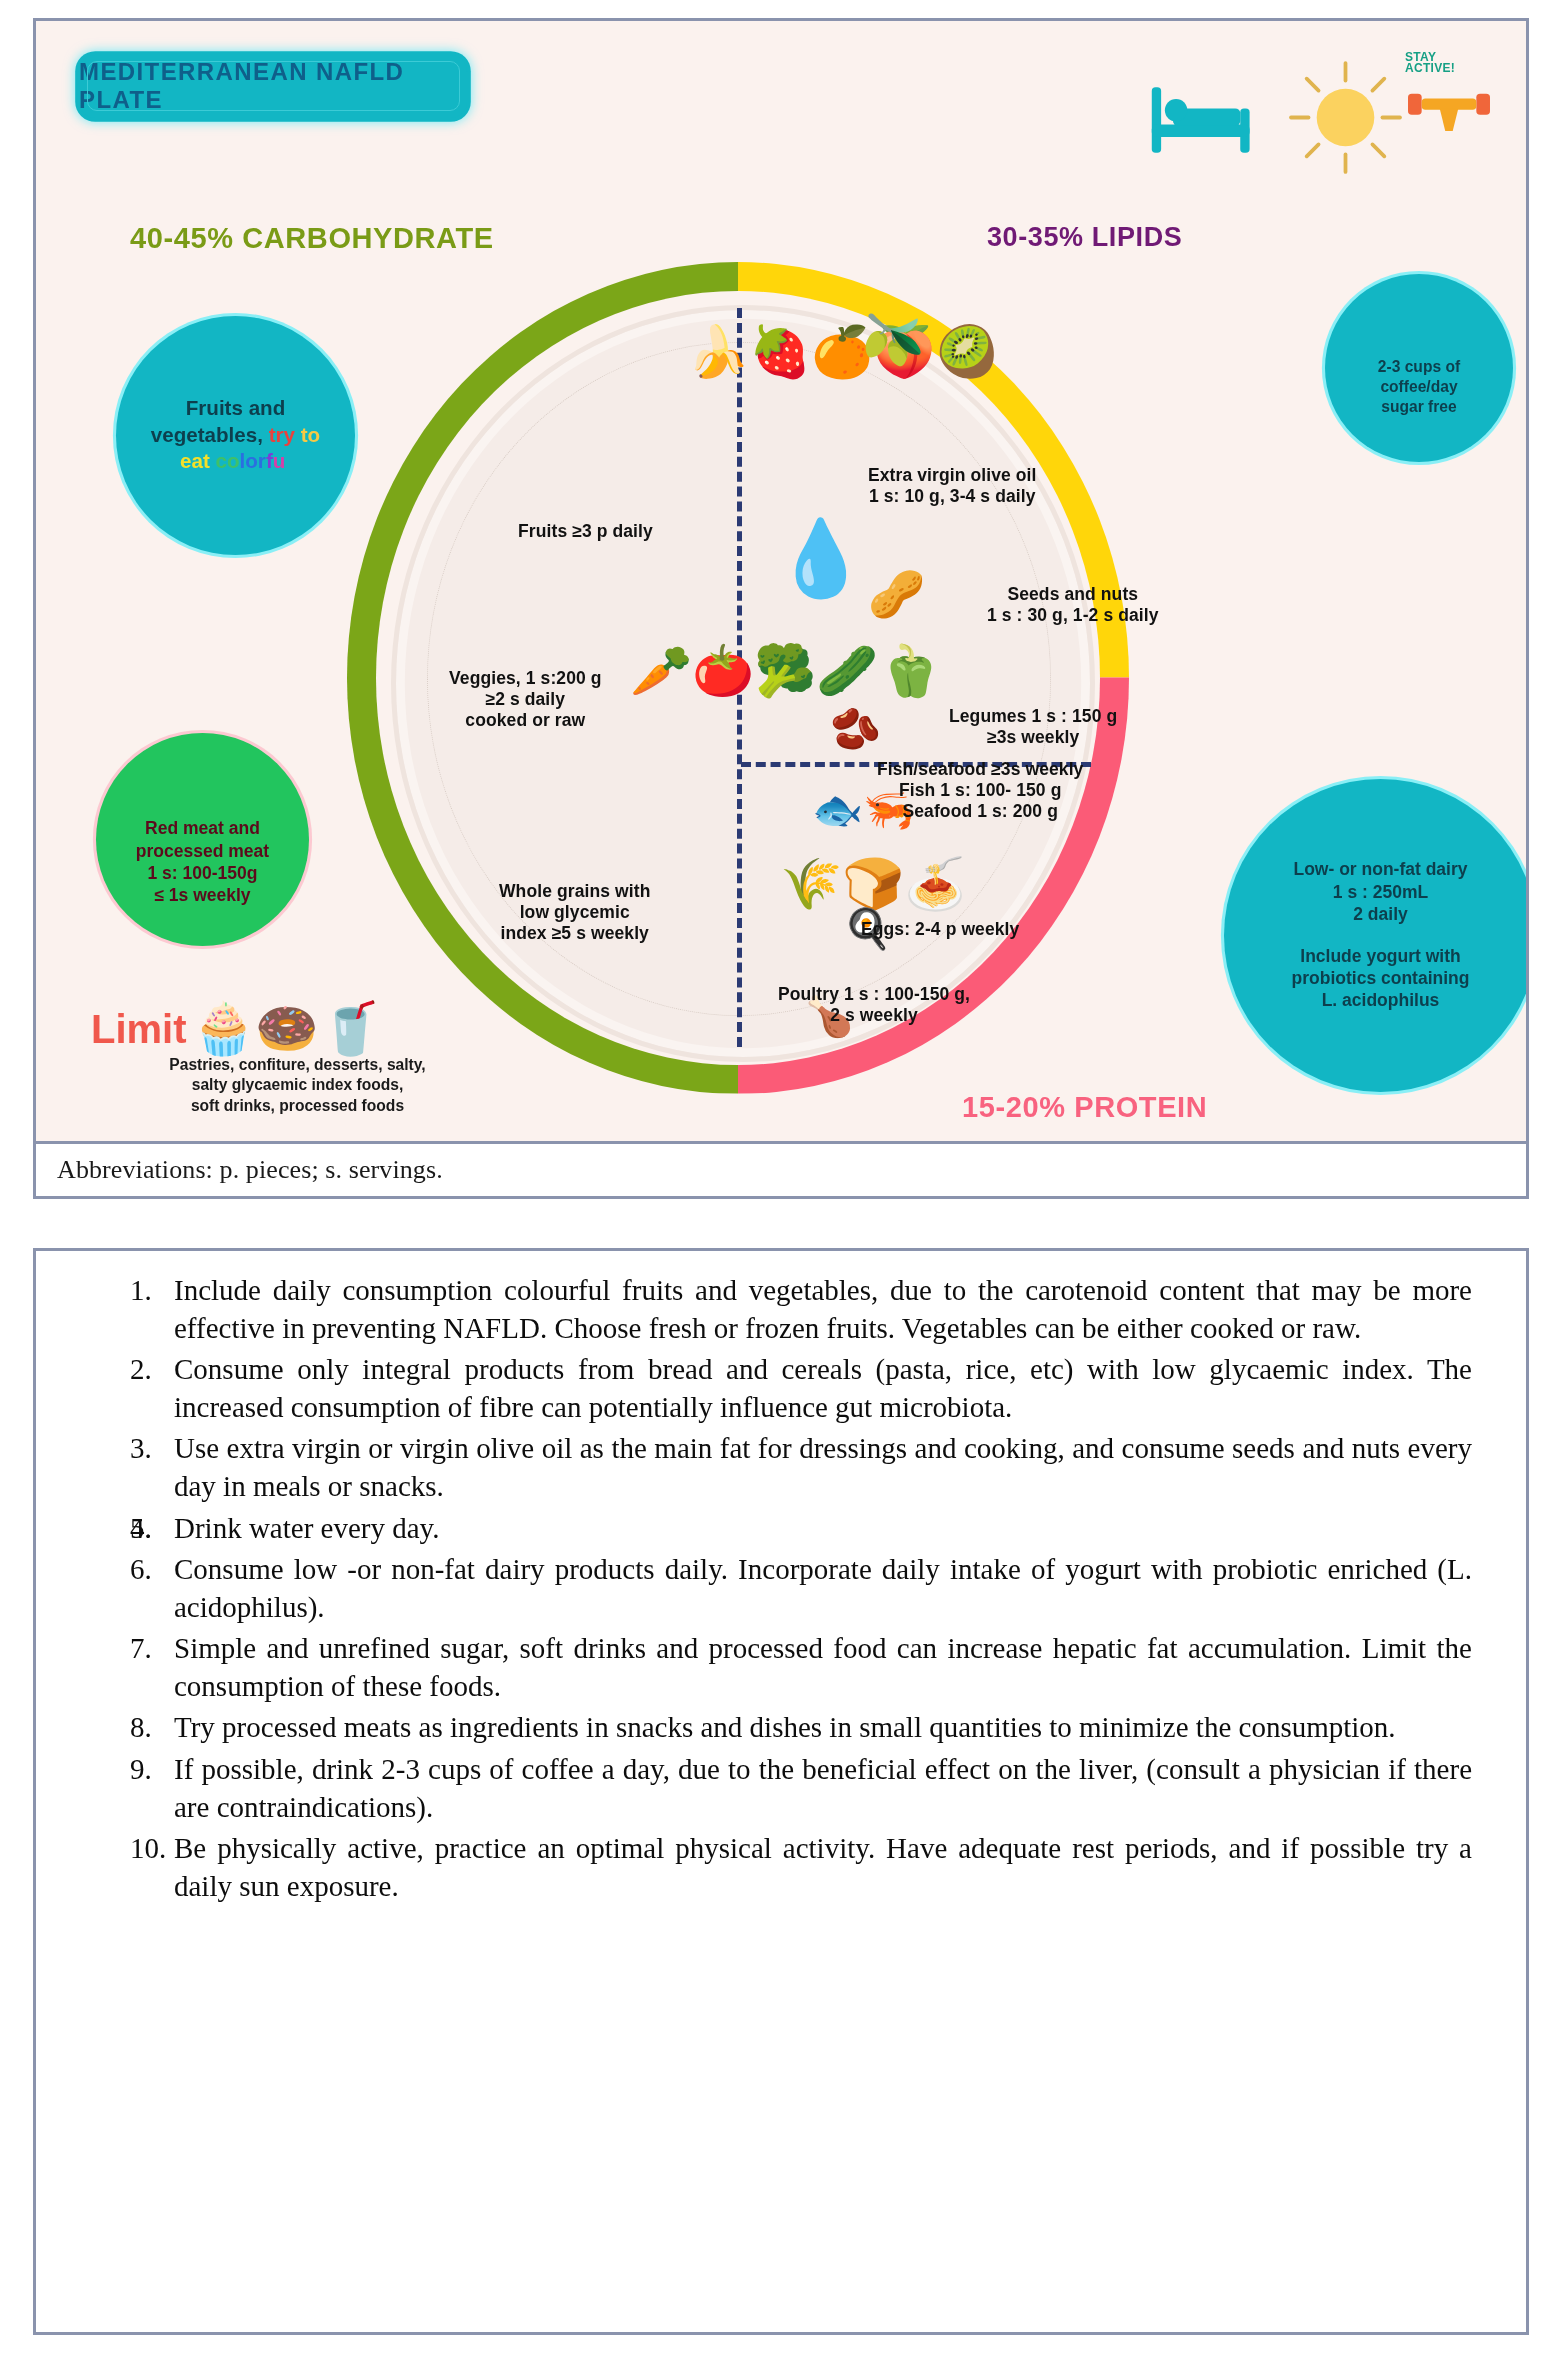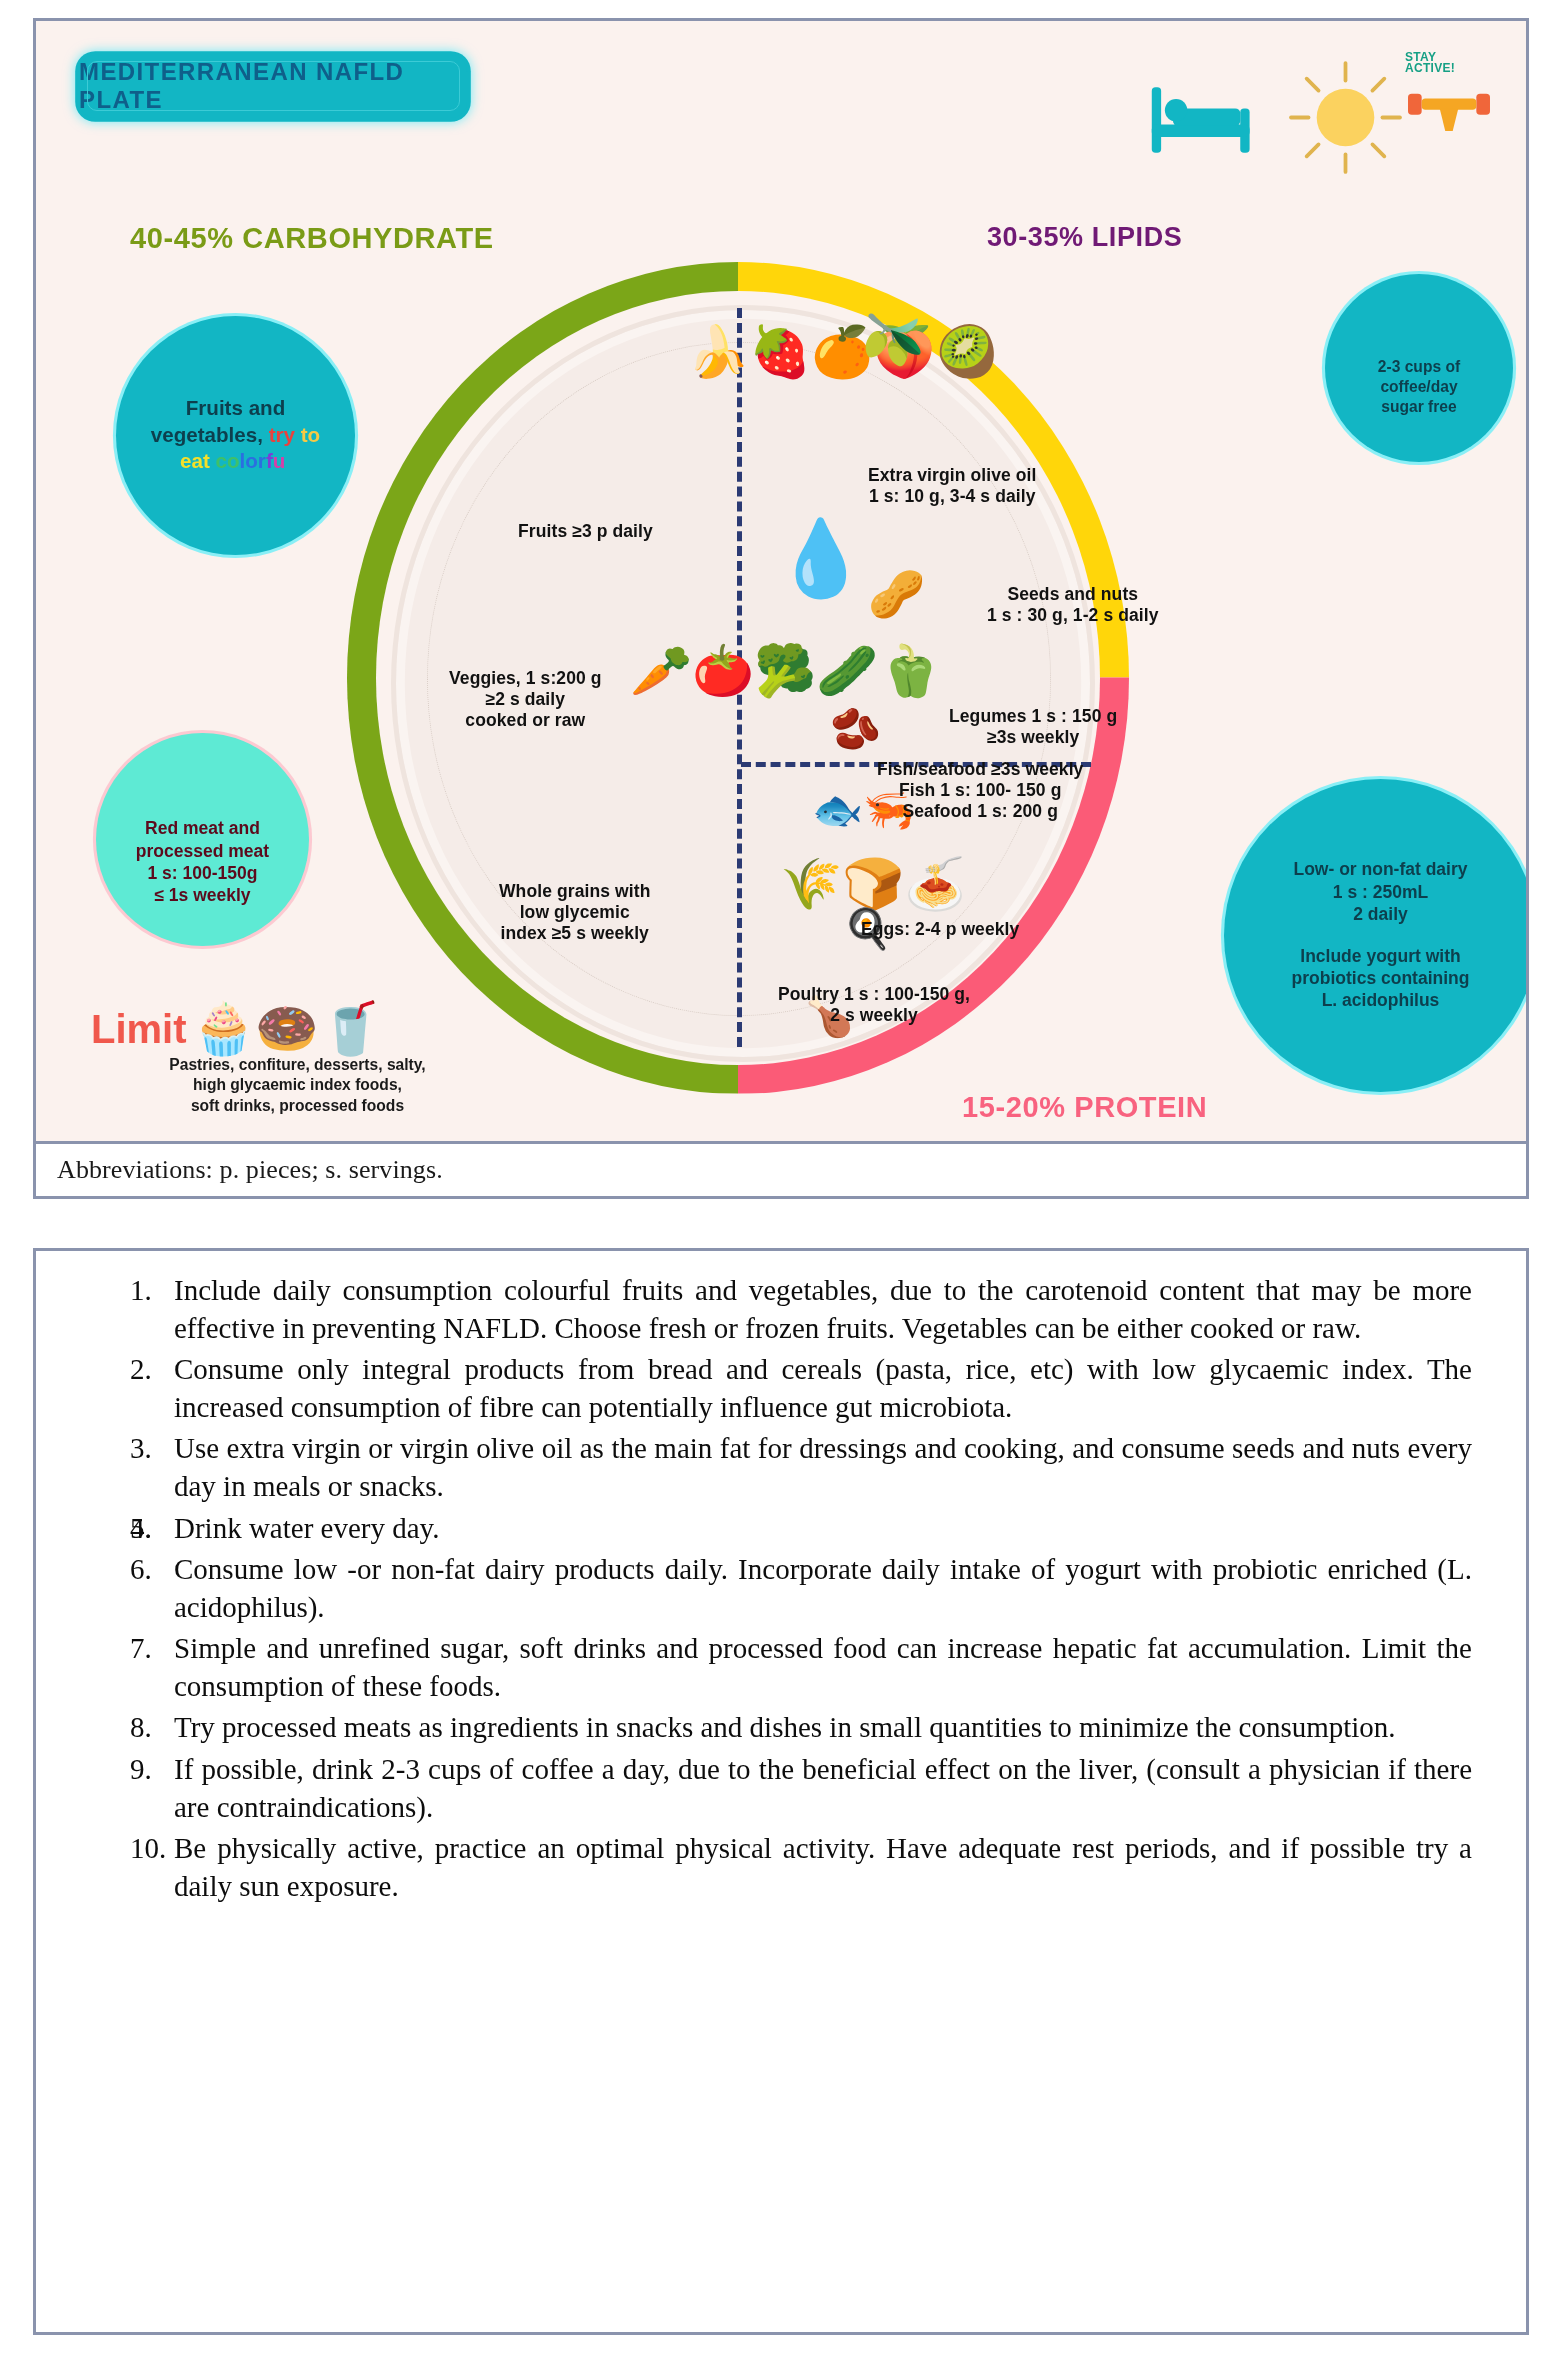"Red meat and" .bubble.pink { background: #5eead4 -> #22c55e }
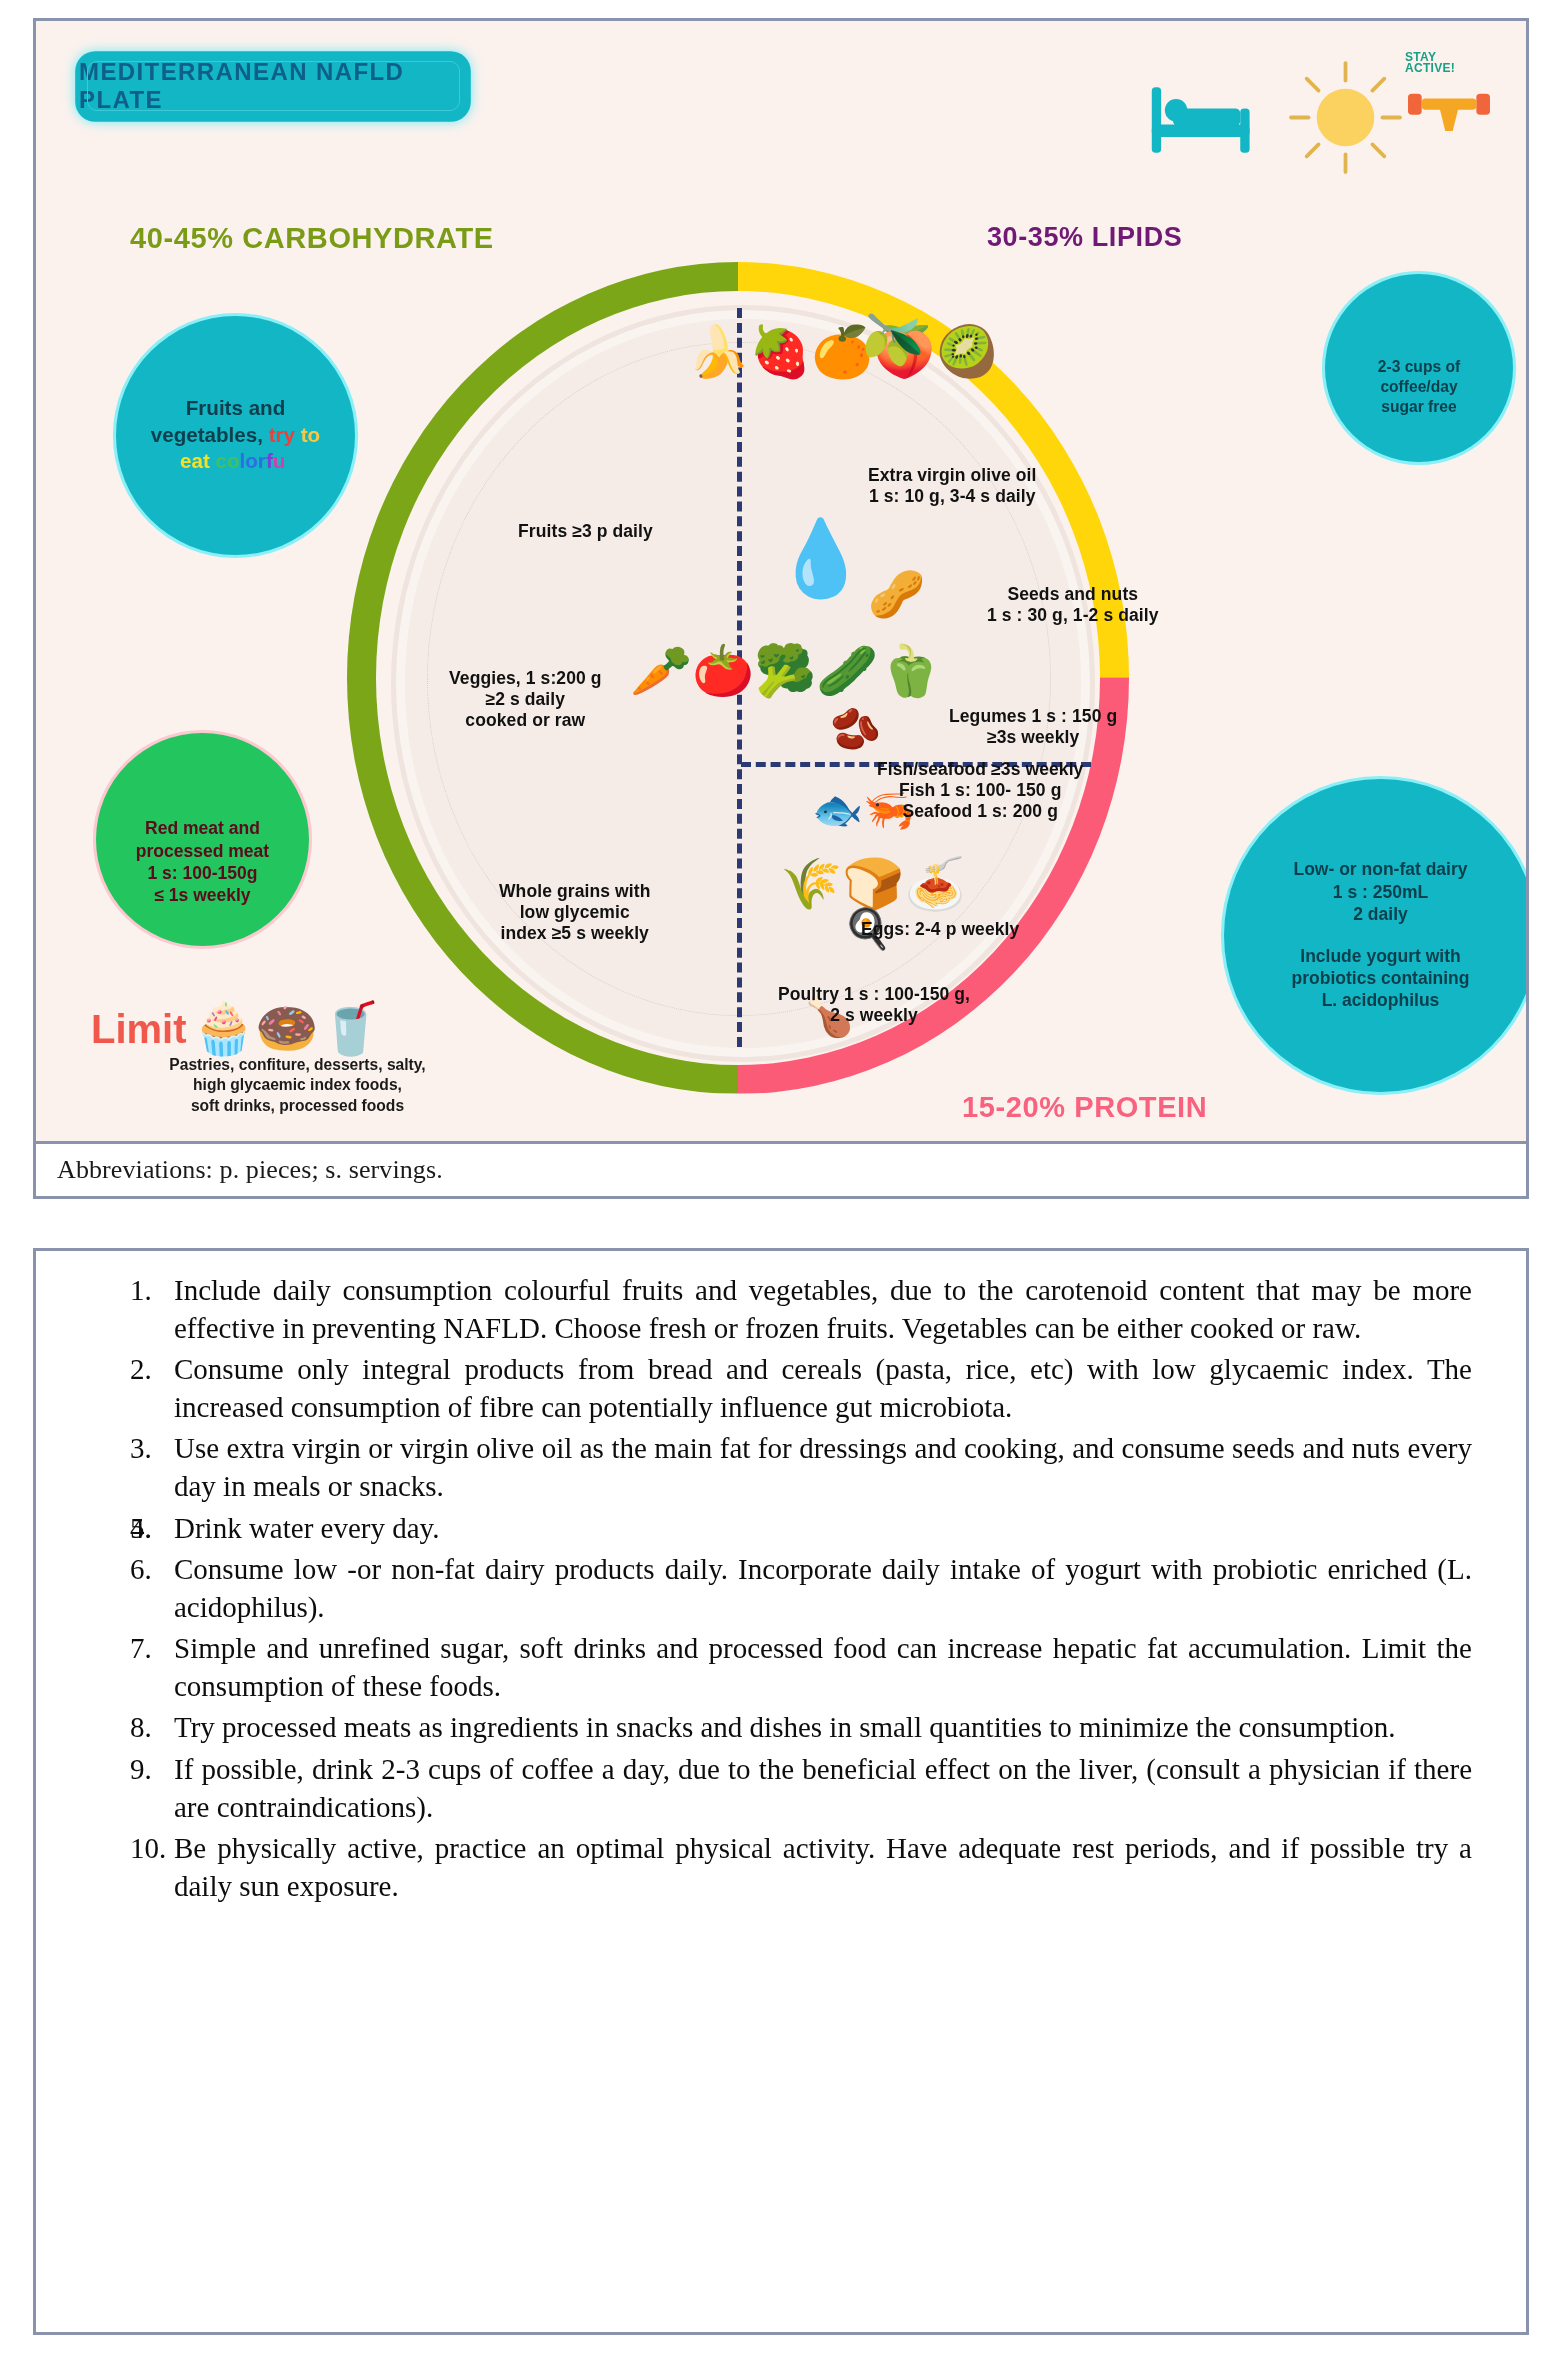"high glycaemic index foods," div { text: high -> salty }
